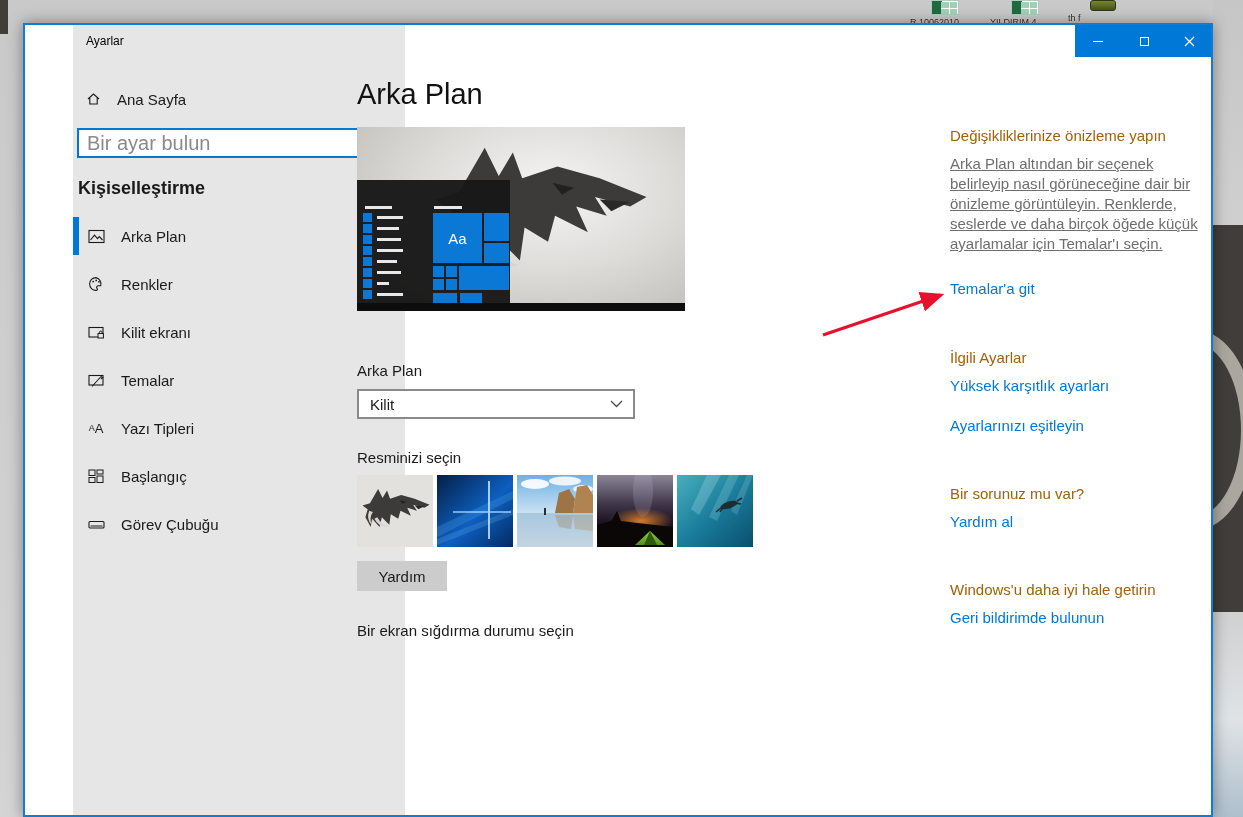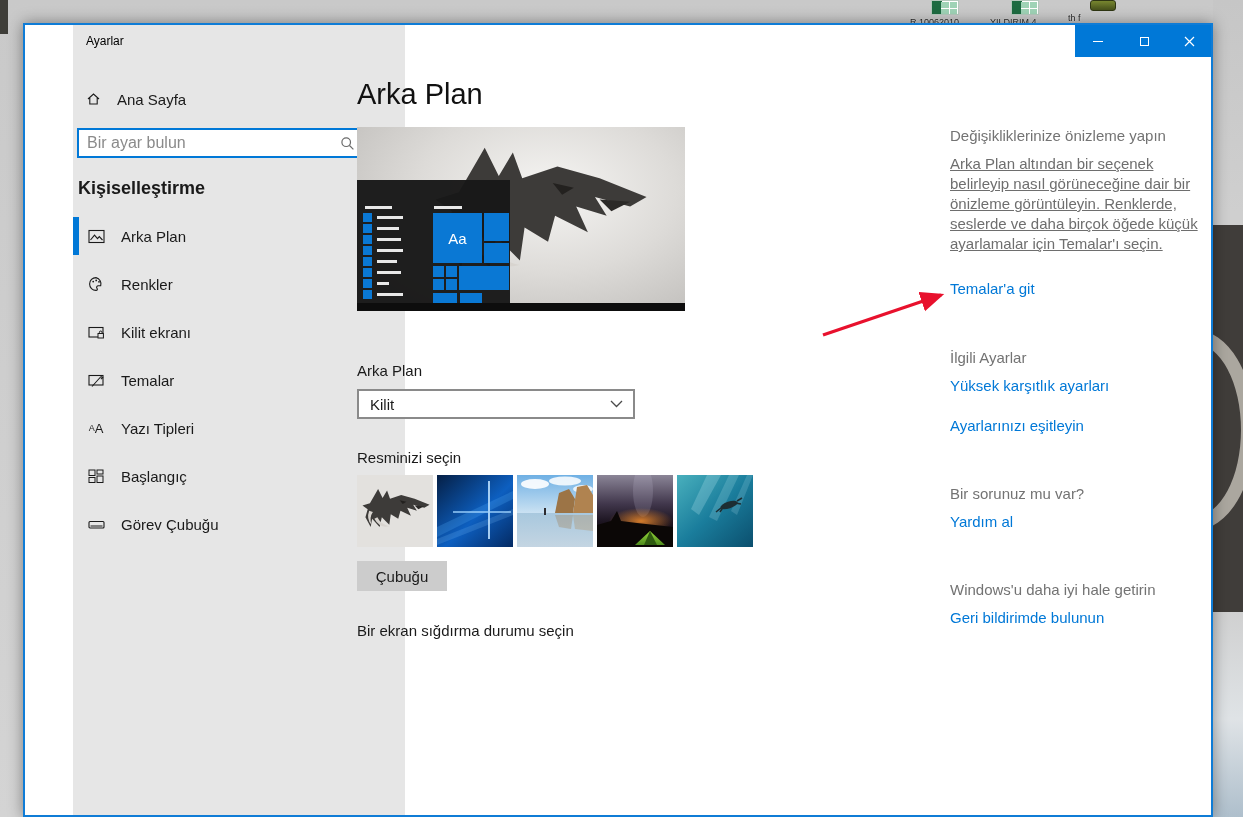"Bir ayar bulun" .searchbox input { font-size: 16px -> 20px }
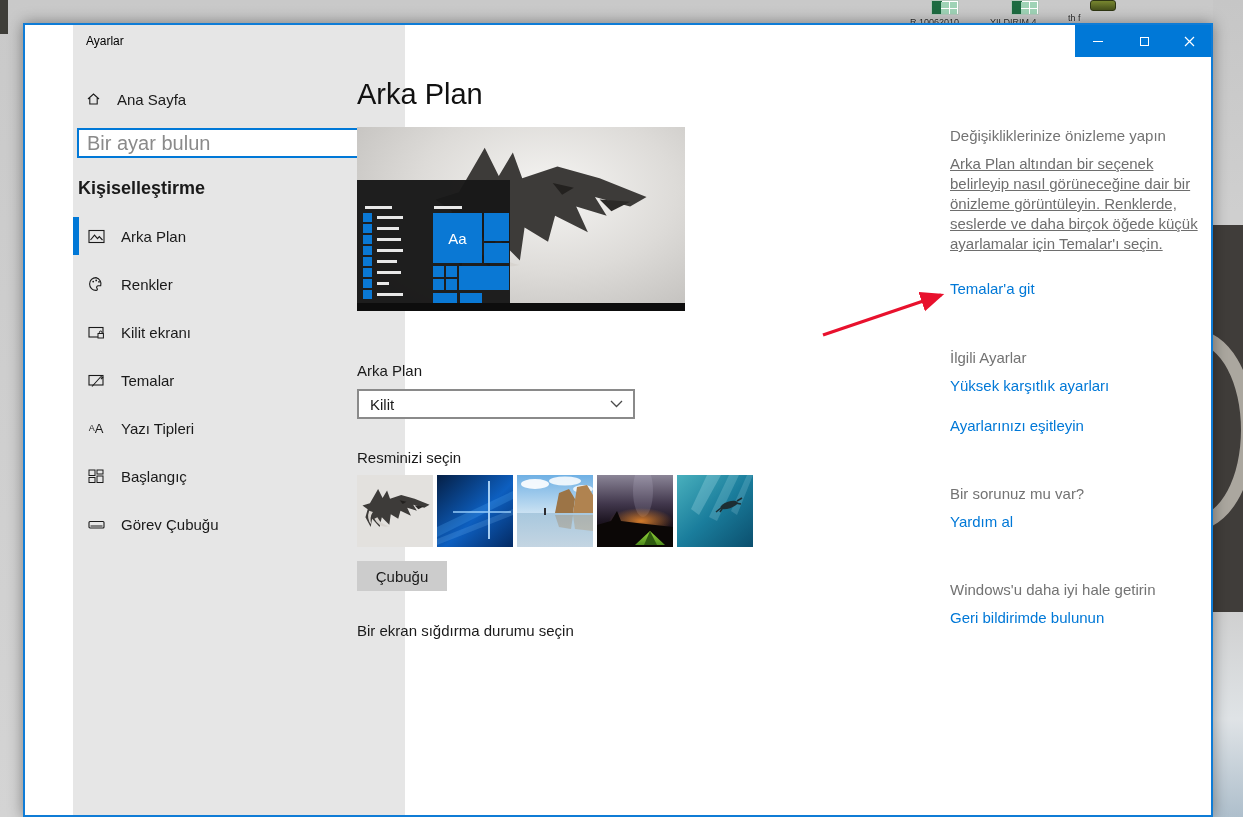"Değişikliklerinize önizleme yapın" .rp-head { color: #737373 -> #a16207 }
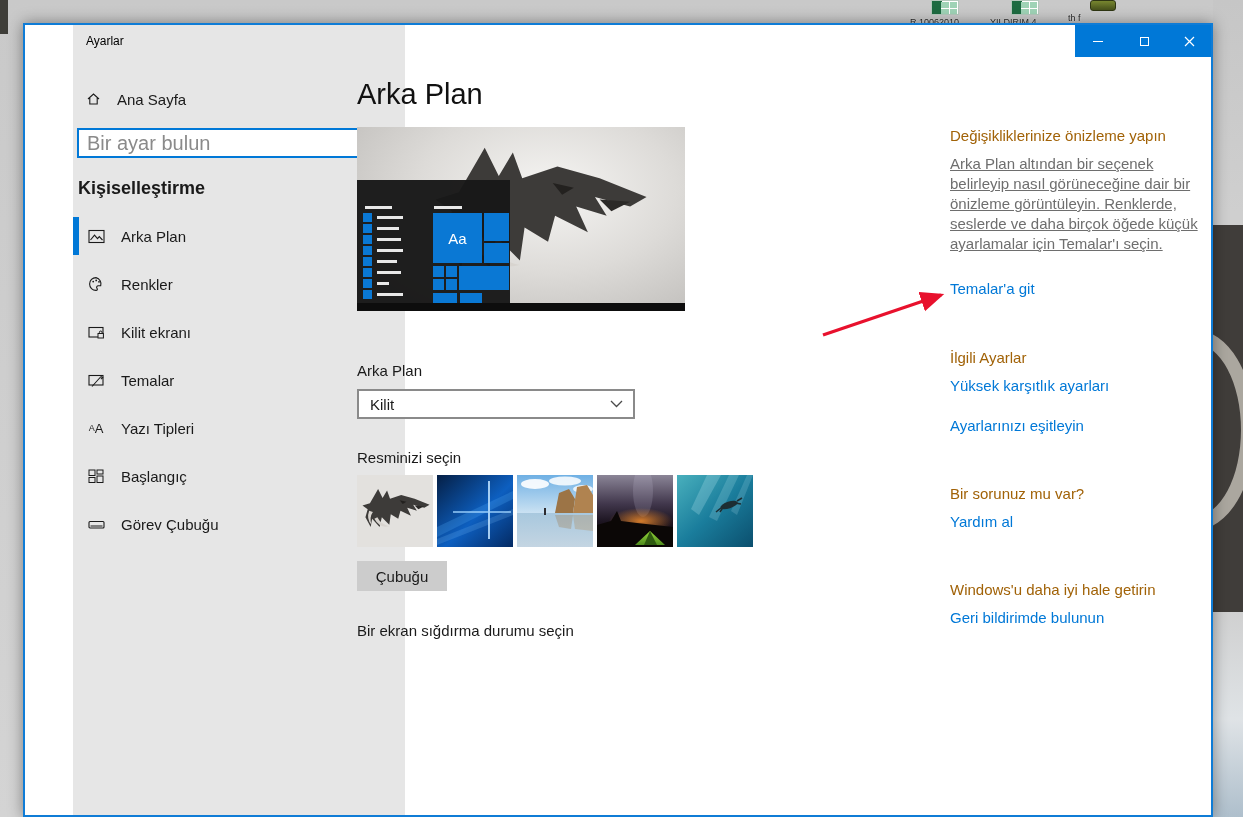"Çubuğu" button.btn { text: Çubuğu -> Yardım }
